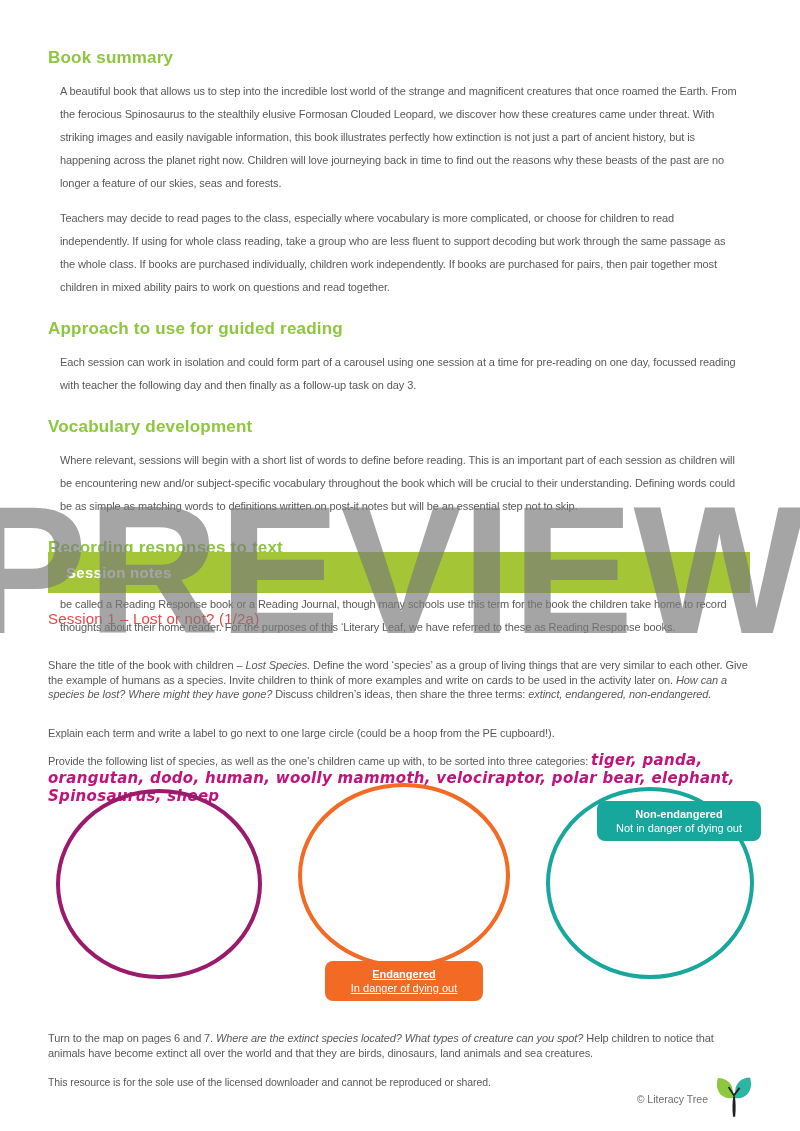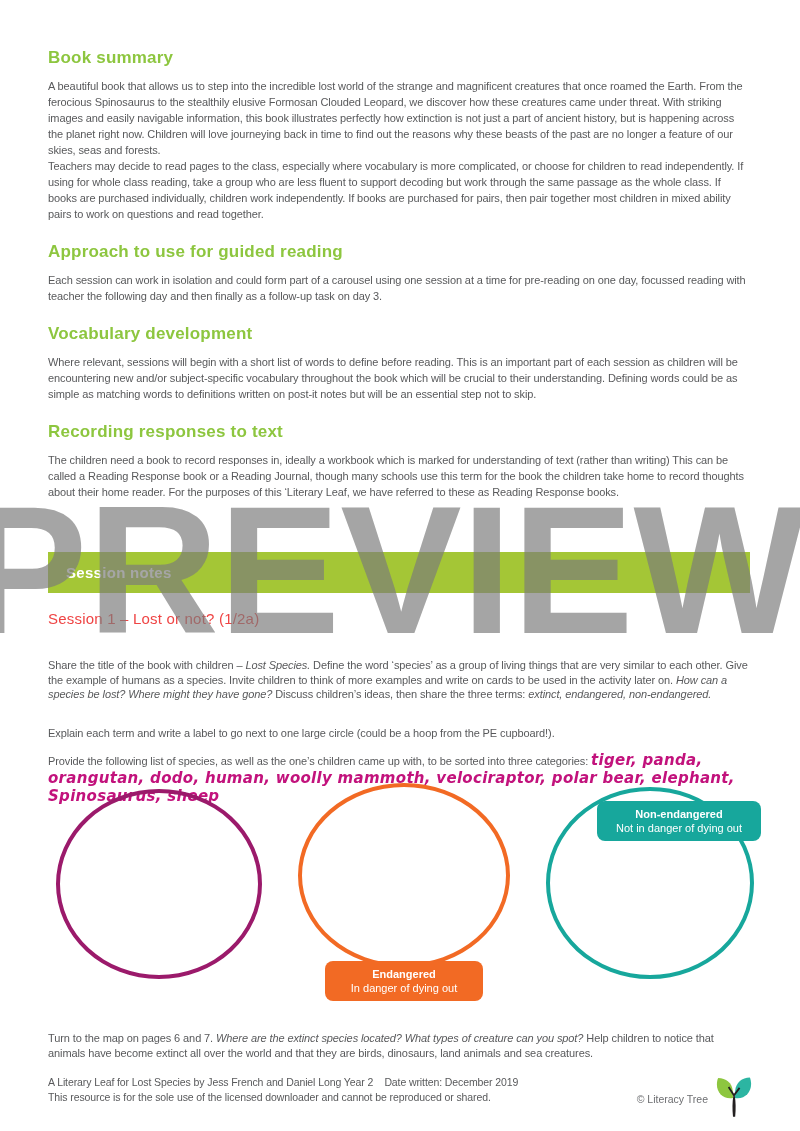"A beautiful book that allows" .body-text { line-height: 16px -> 23px; margin: 0 -> 12px }
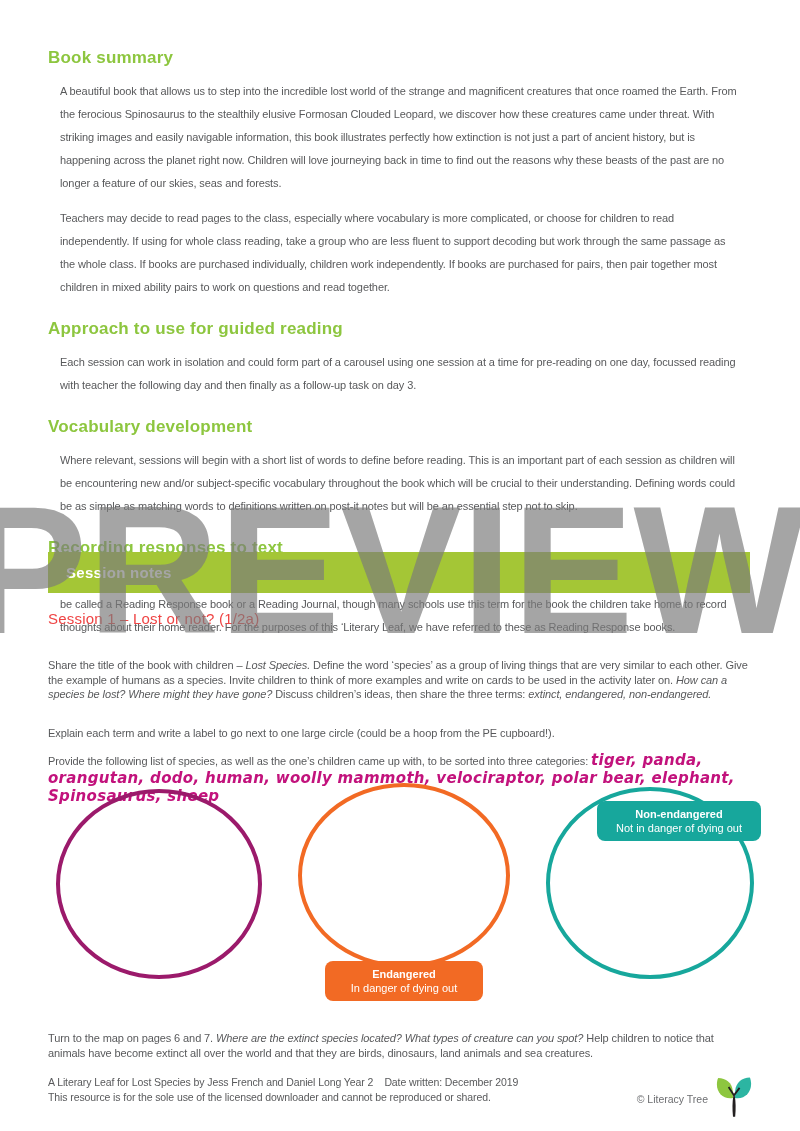"Endangered" .badge.endangered { text-decoration: none -> underline }
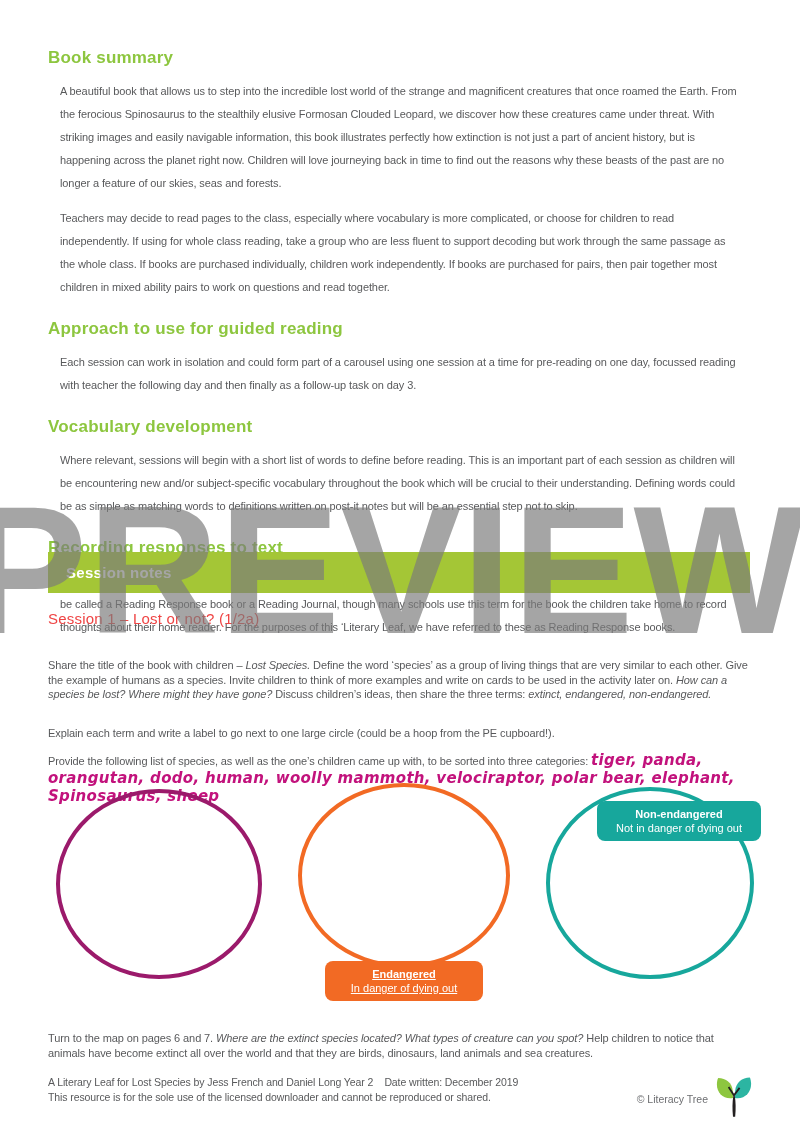"A Literary Leaf for Lost" div { html: <div>A Literary Leaf for Lost Species by Jess French and Daniel Long Year 2&nbsp;&nbsp;&nbsp;&nbsp;Date written: December 2019</div> -> none }
